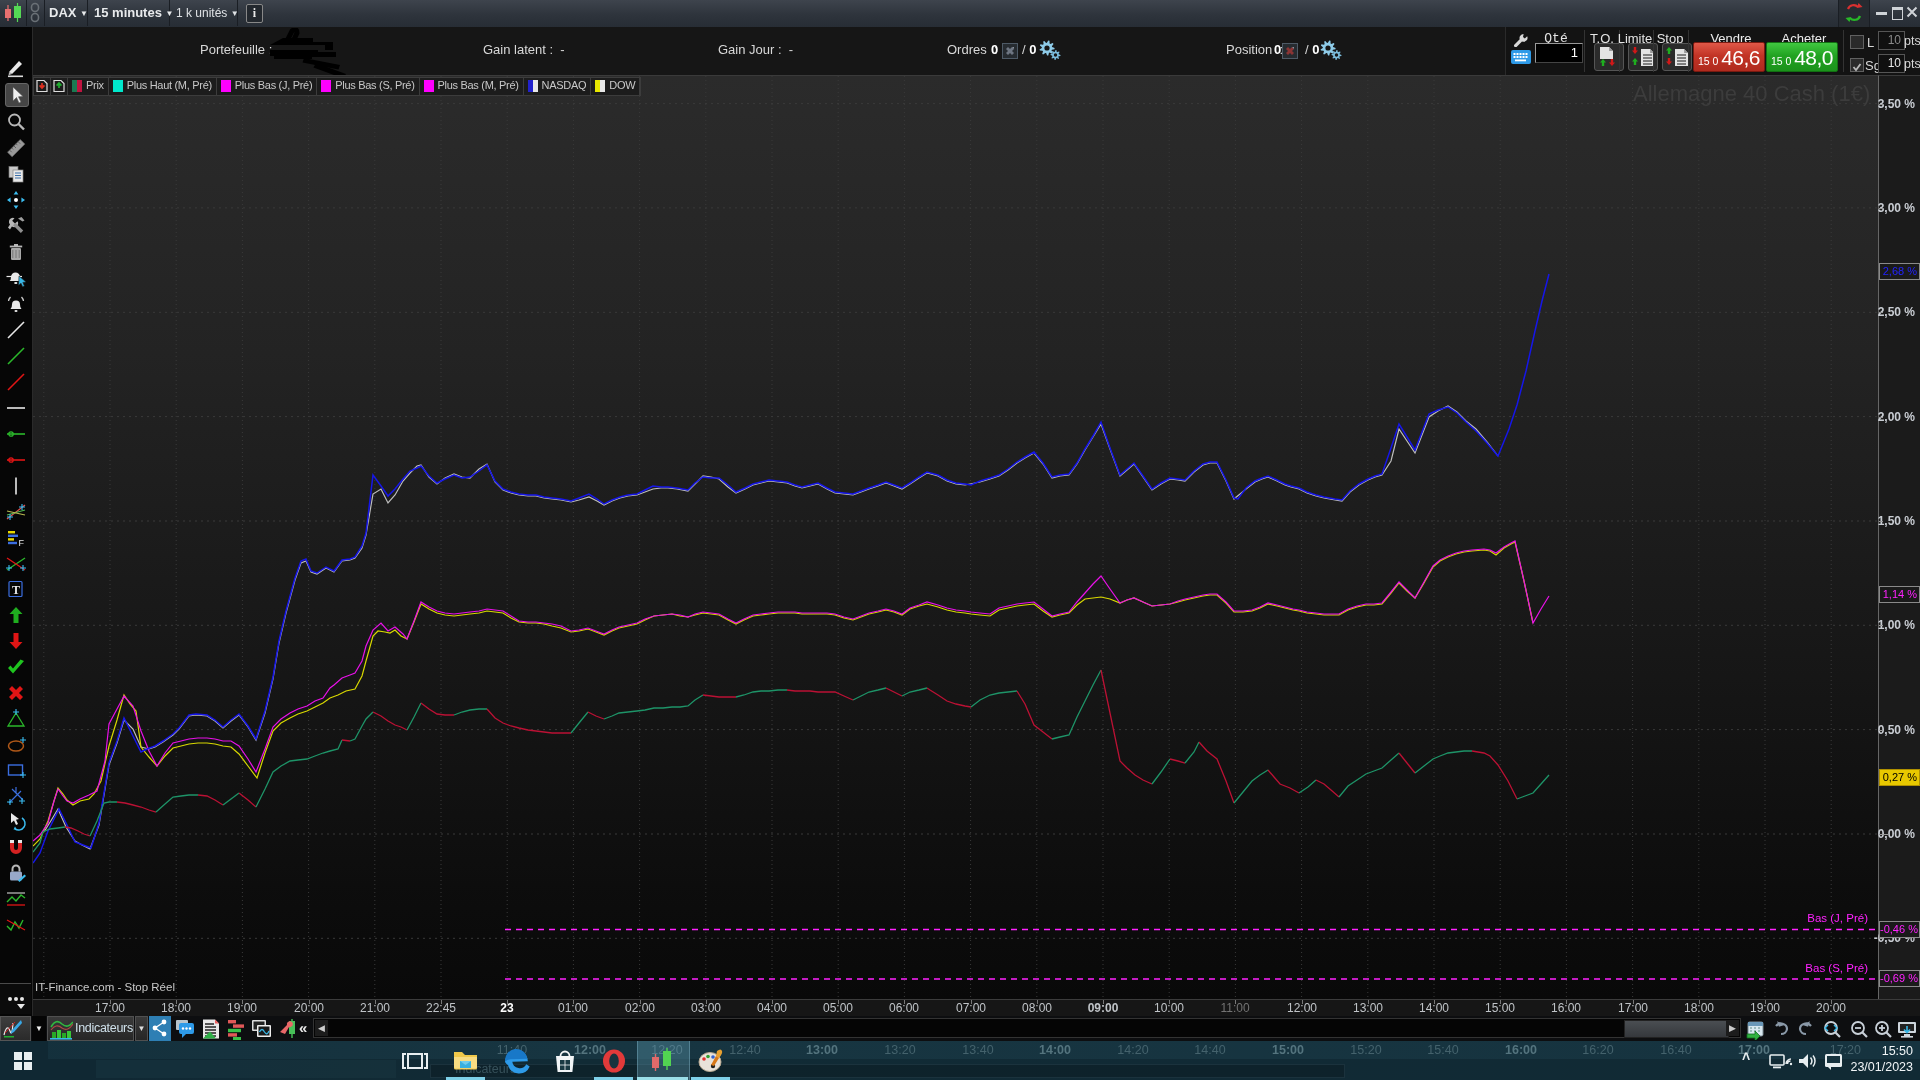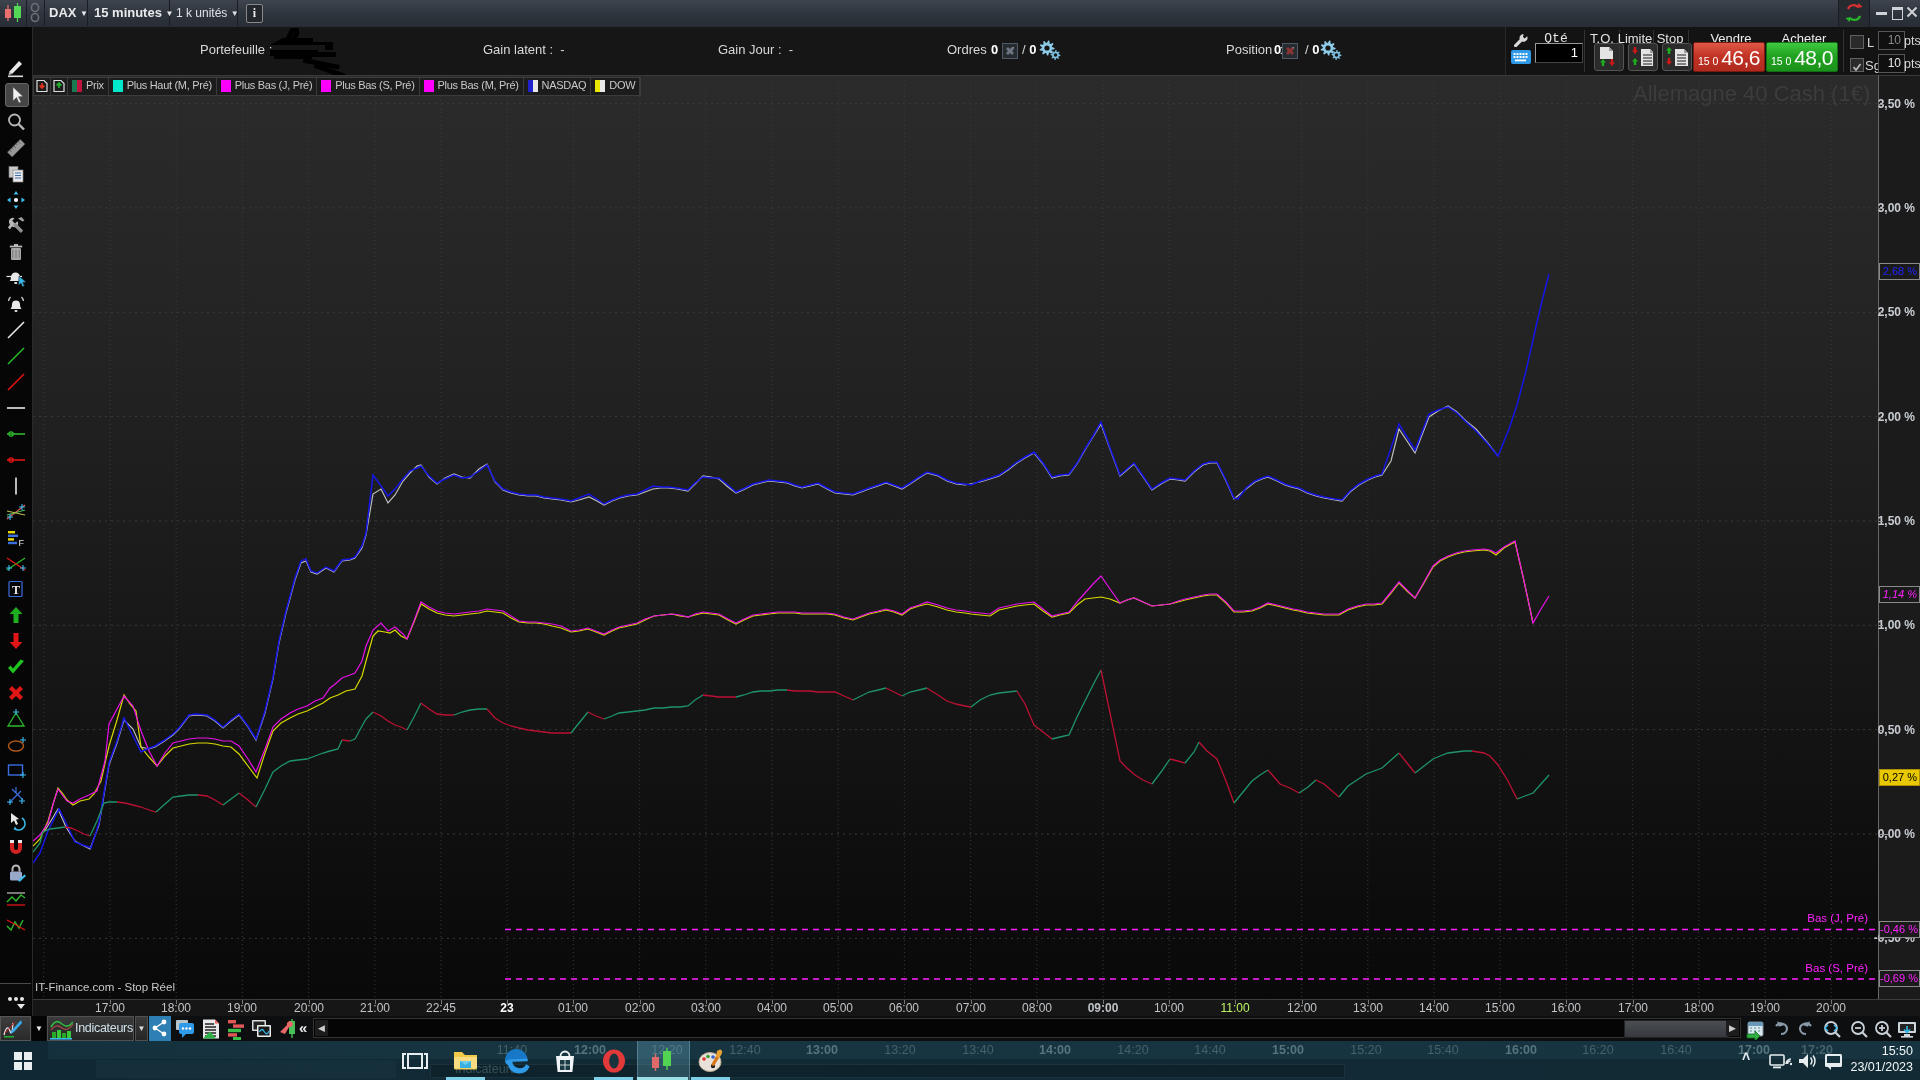"1,14 %" div { font-style: italic -> none }
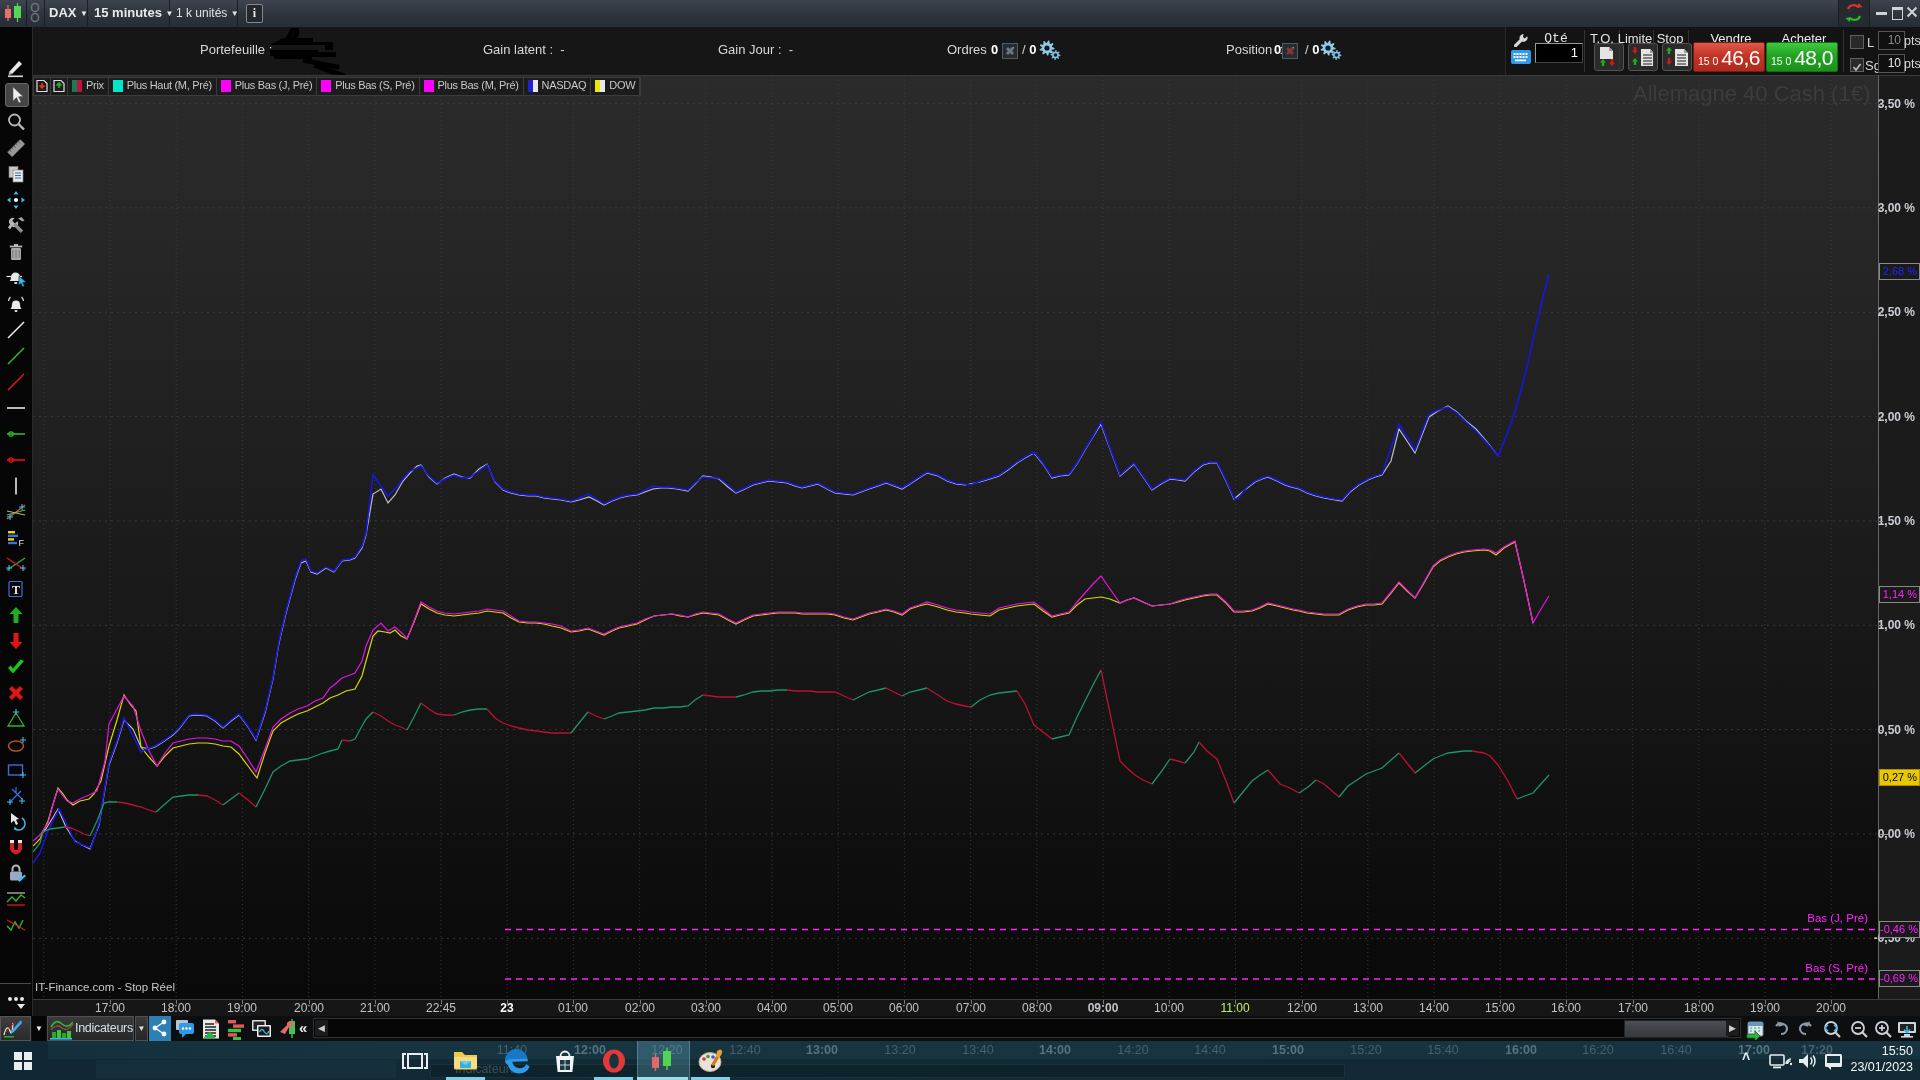"11:00" div { color: #bef264 -> #737373 }
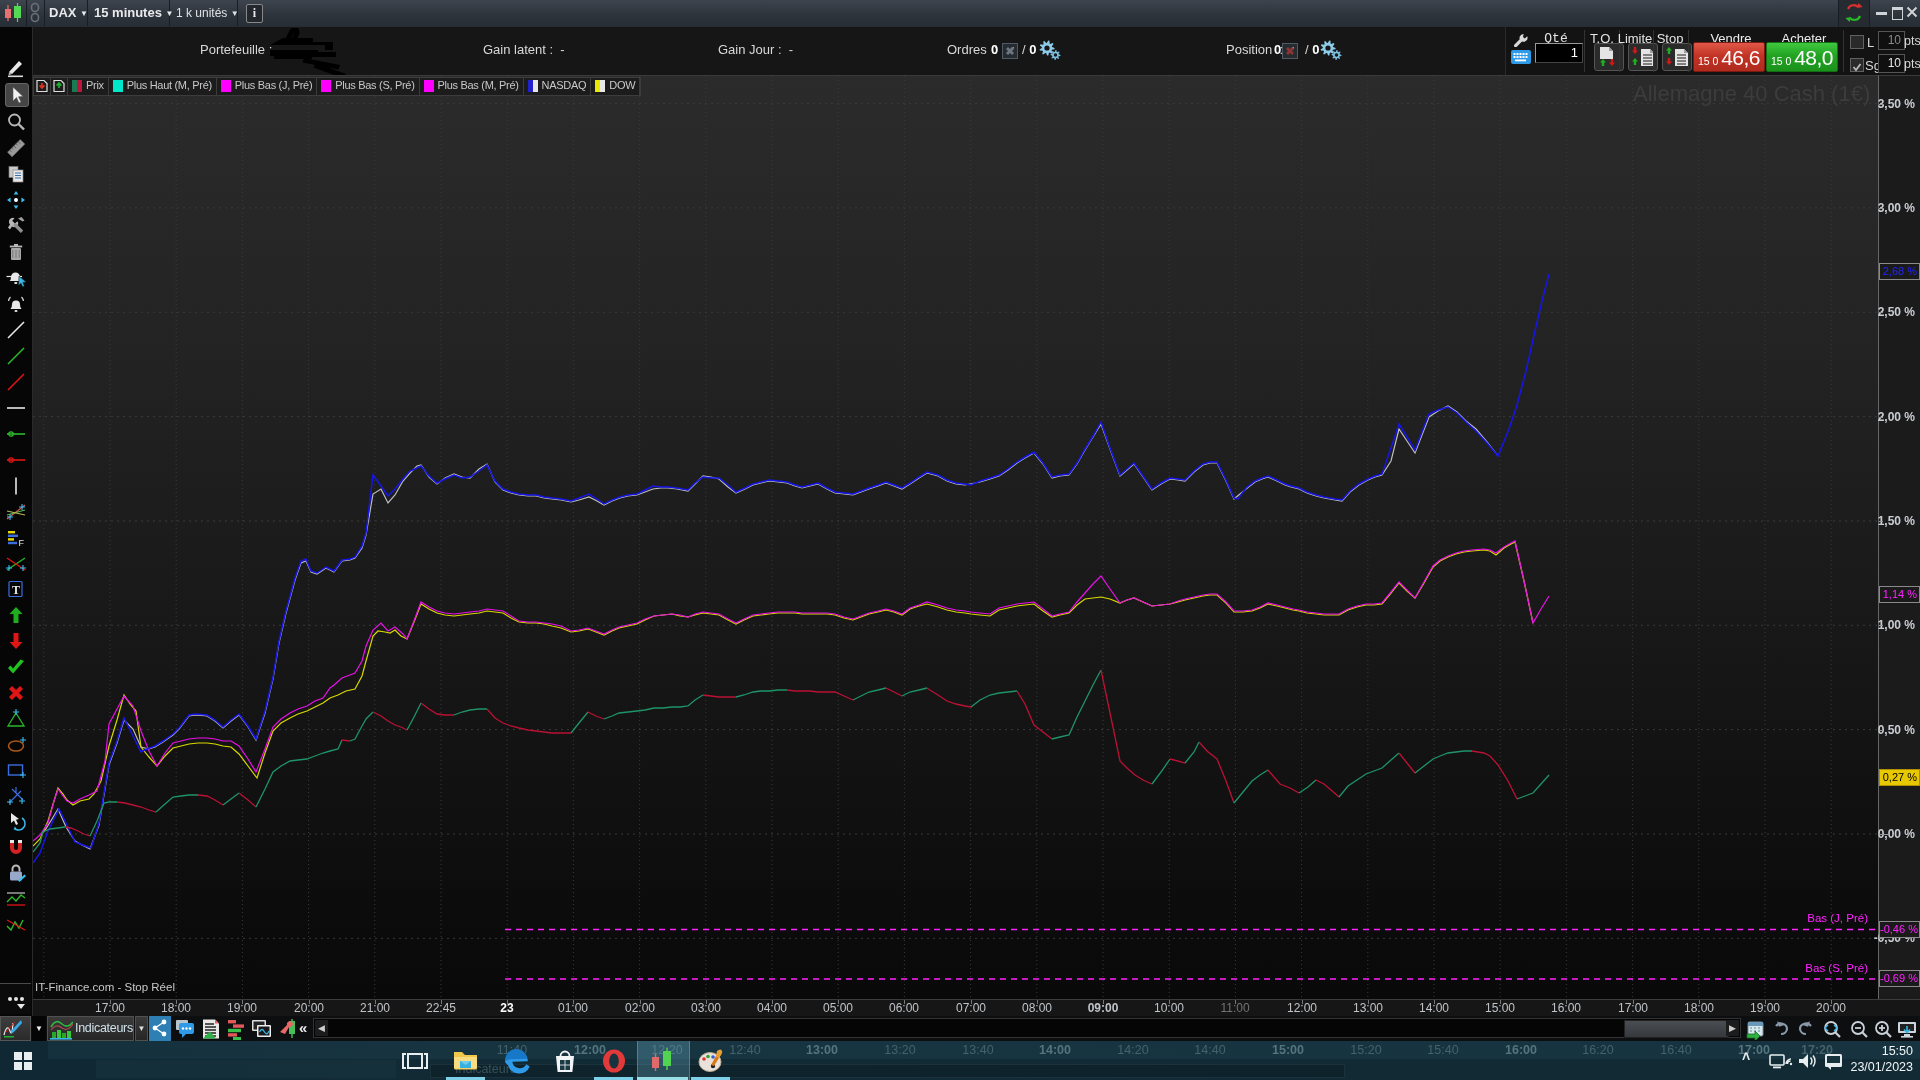"17:20" div { font-weight: bold -> normal; text-align: left -> right }
